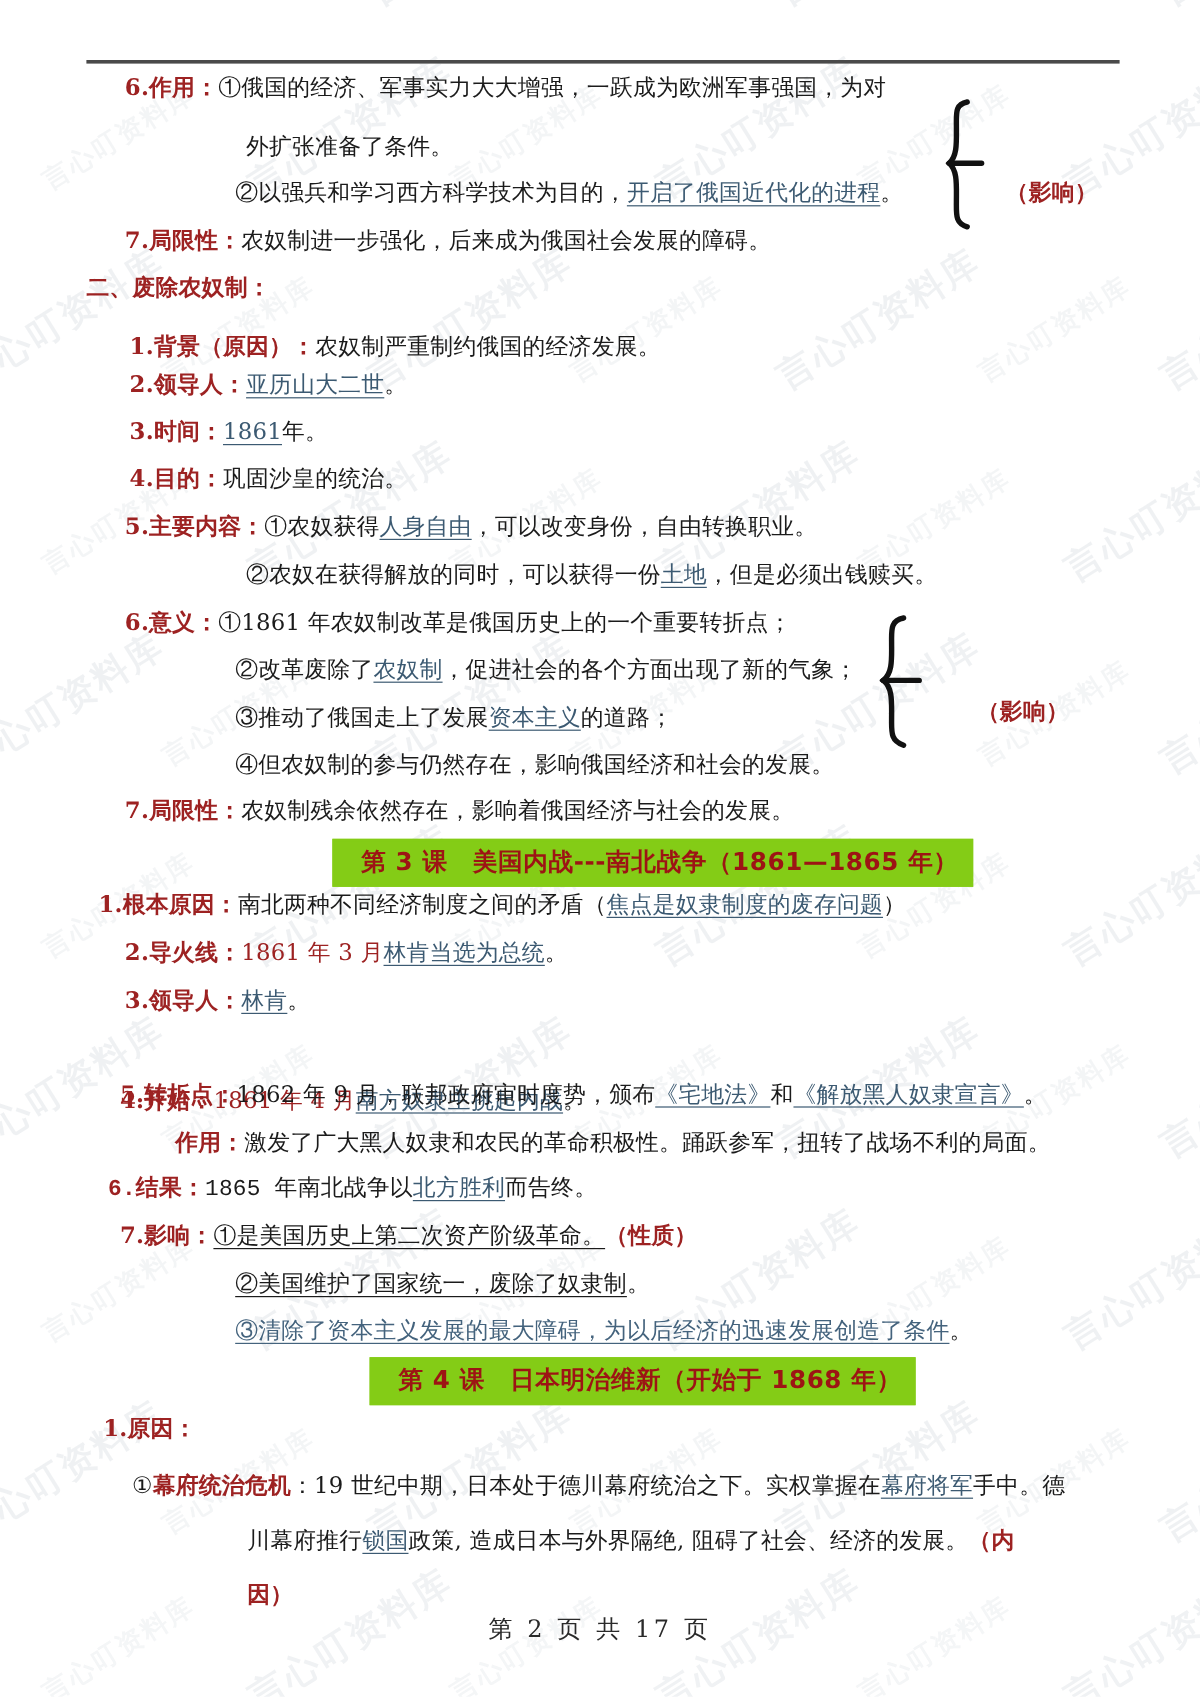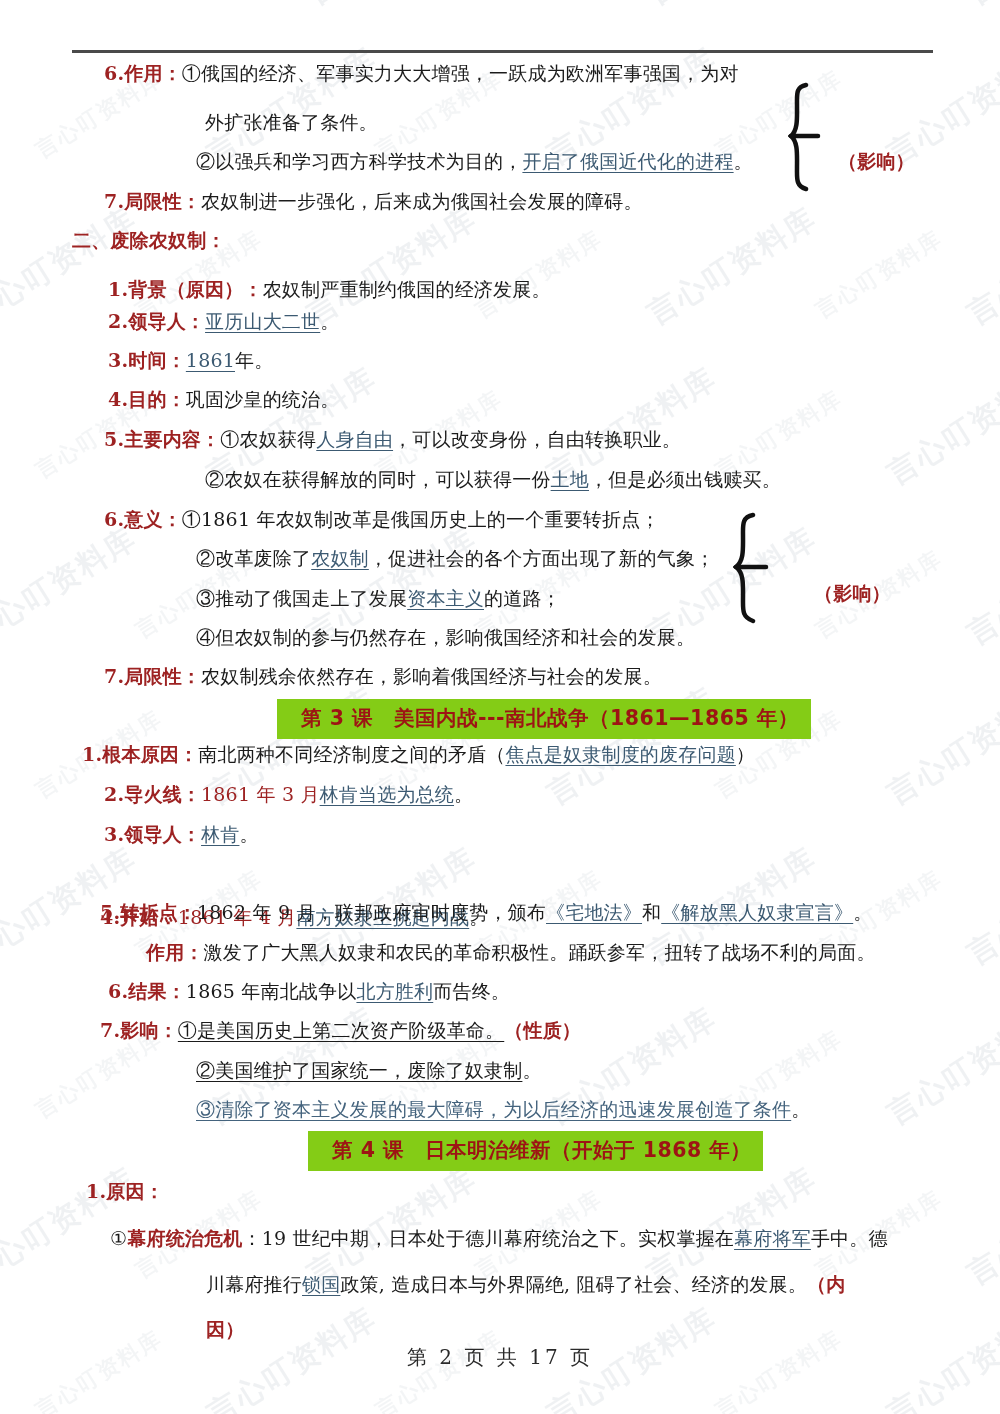"6.结果：1865 年南北战争以北方胜利而告终。" div.ln { font-family: none -> Liberation Mono, monospace; left: 108px -> 90px }
